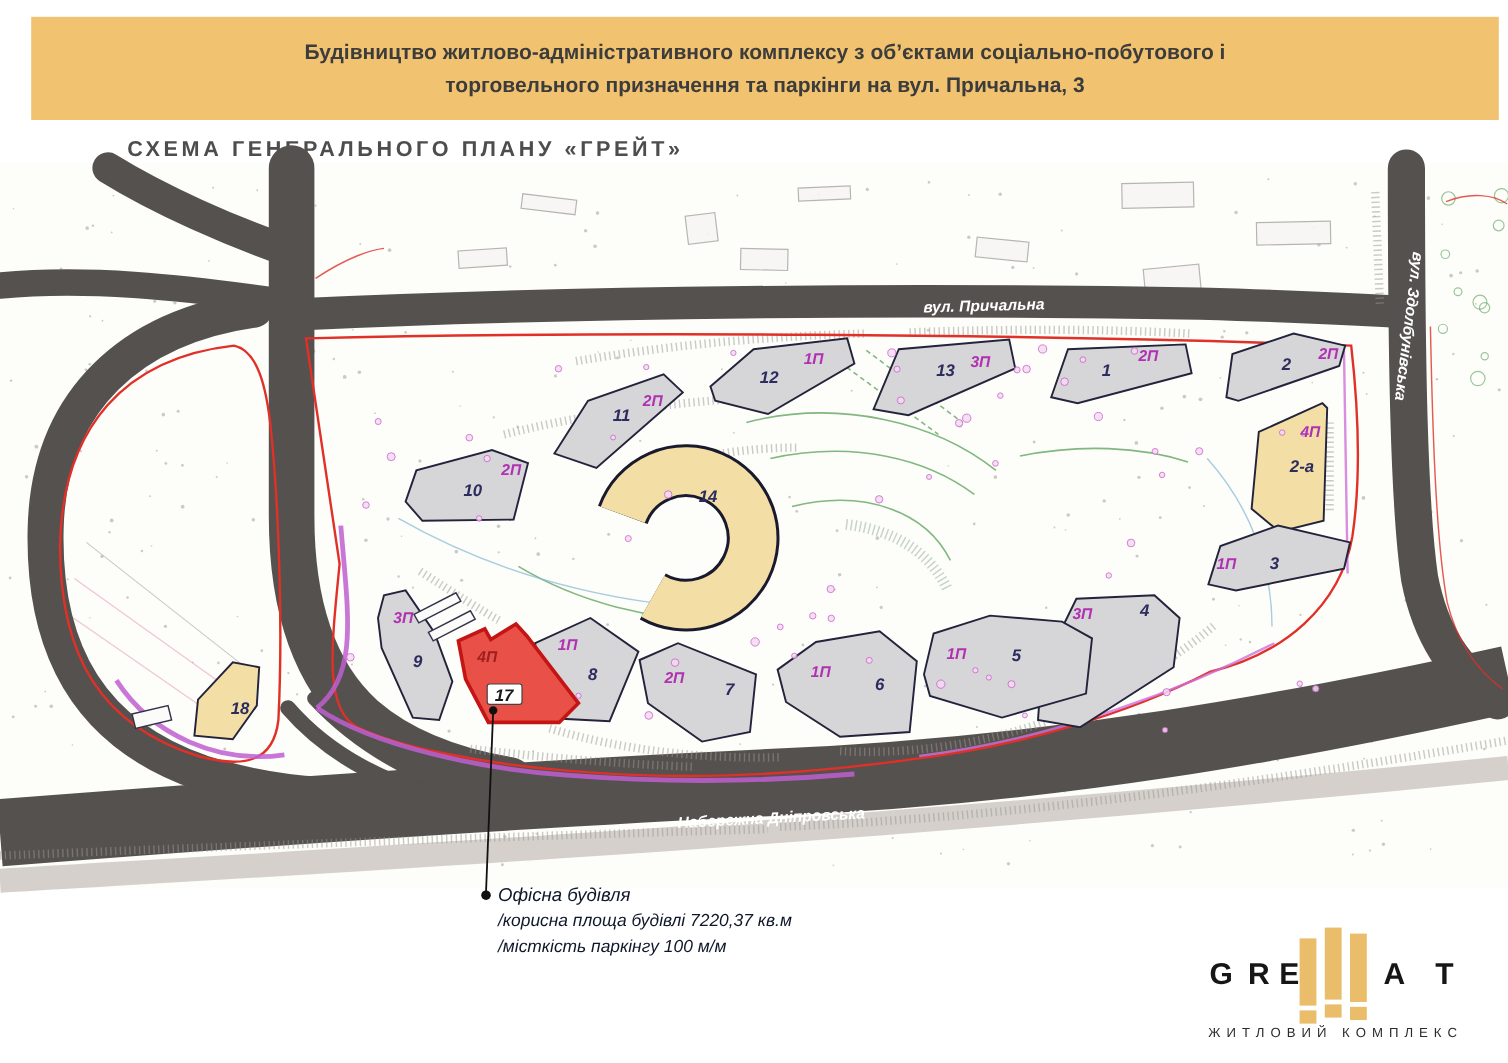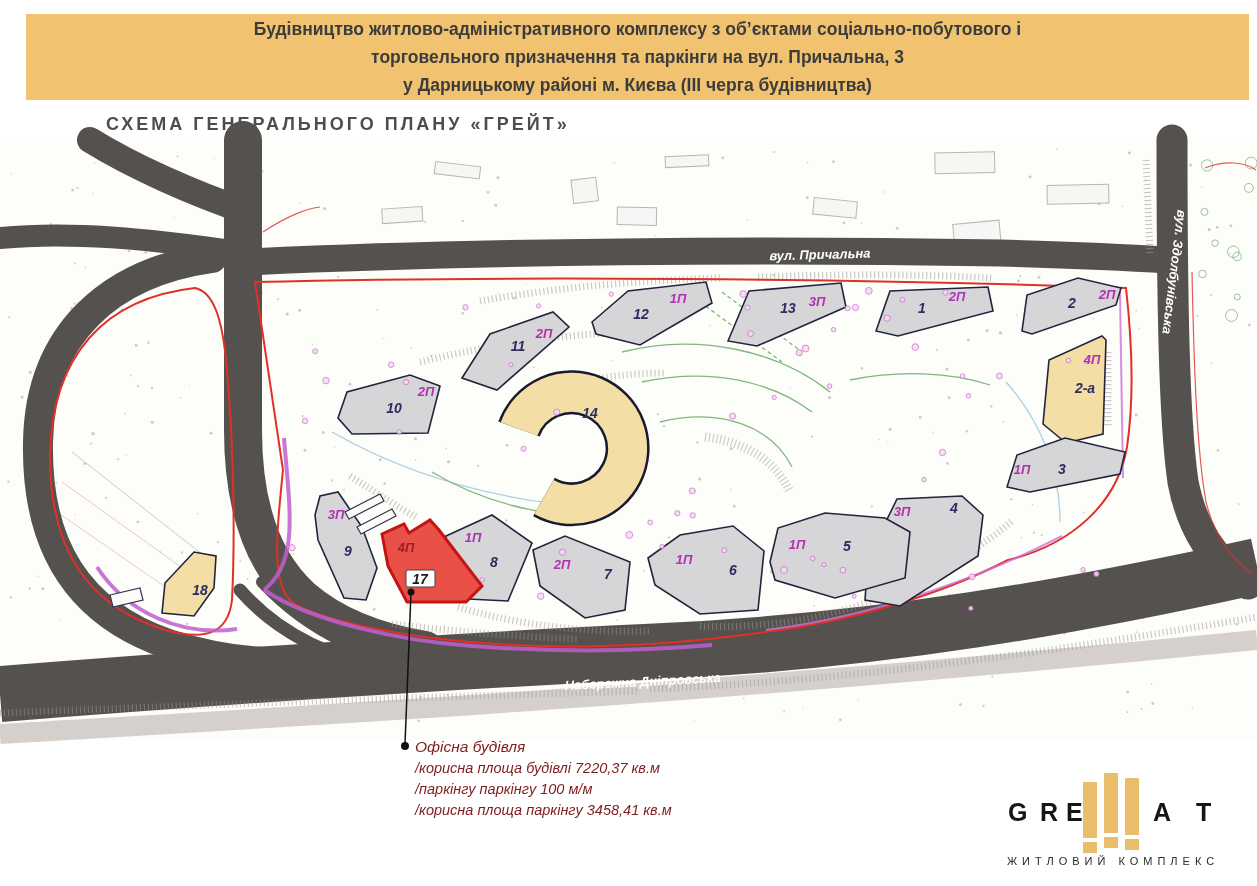"у Дарницькому районі м. Києва" div { html: <div>у Дарницькому районі м. Києва (ІІІ черга будівництва)</div> -> none }
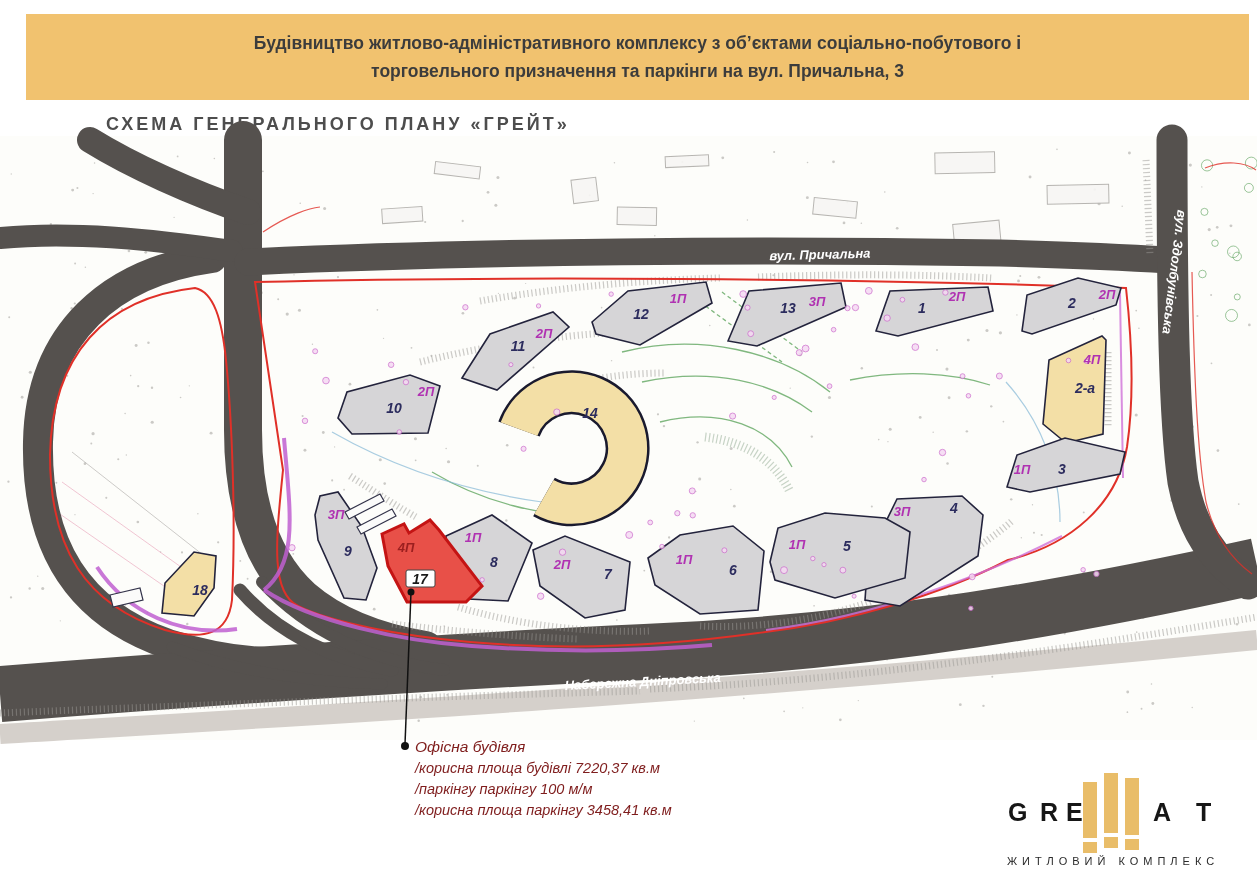"Офісна будівля" .annotation { color: #7f1d1d -> #0f172a }
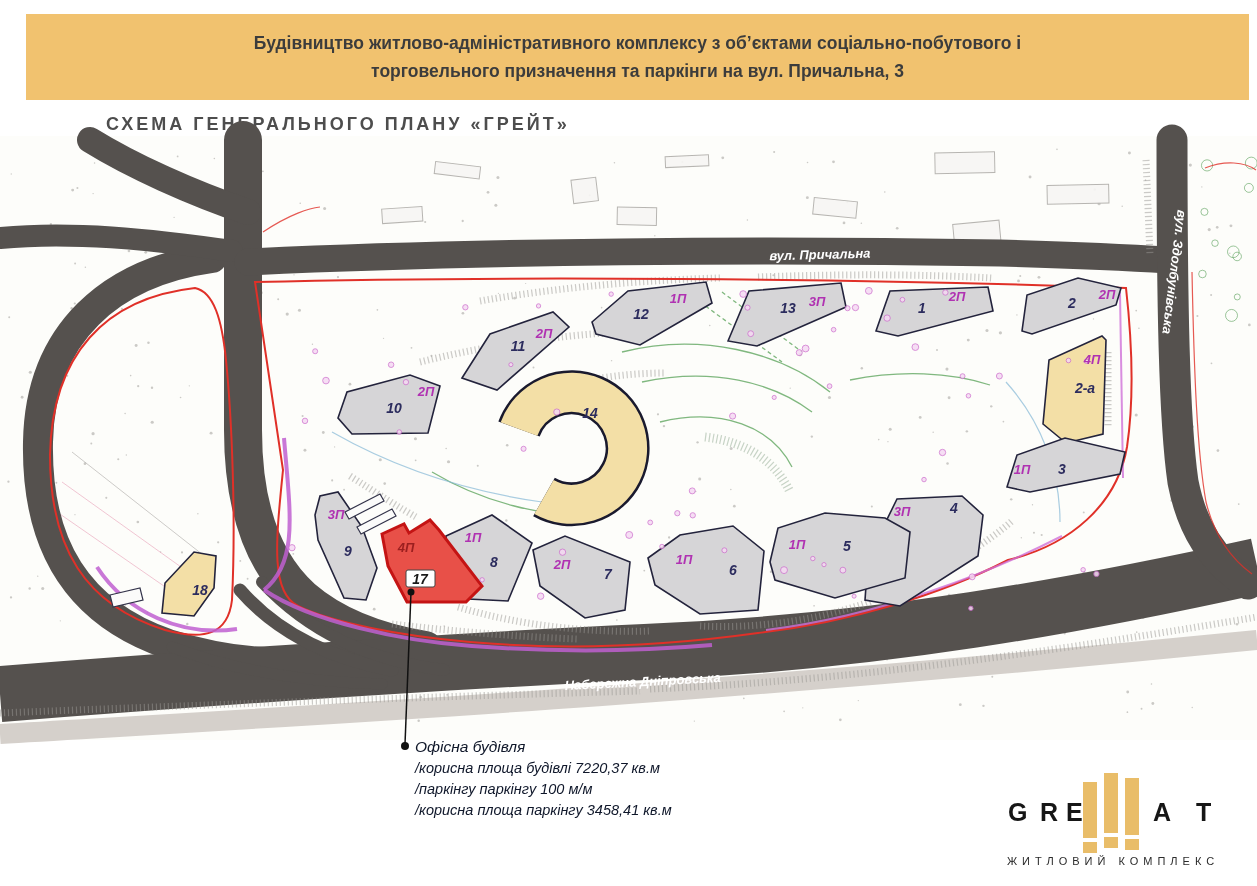"/паркінгу паркінгу 100 м/м" div { text: /паркінгу -> /місткість }
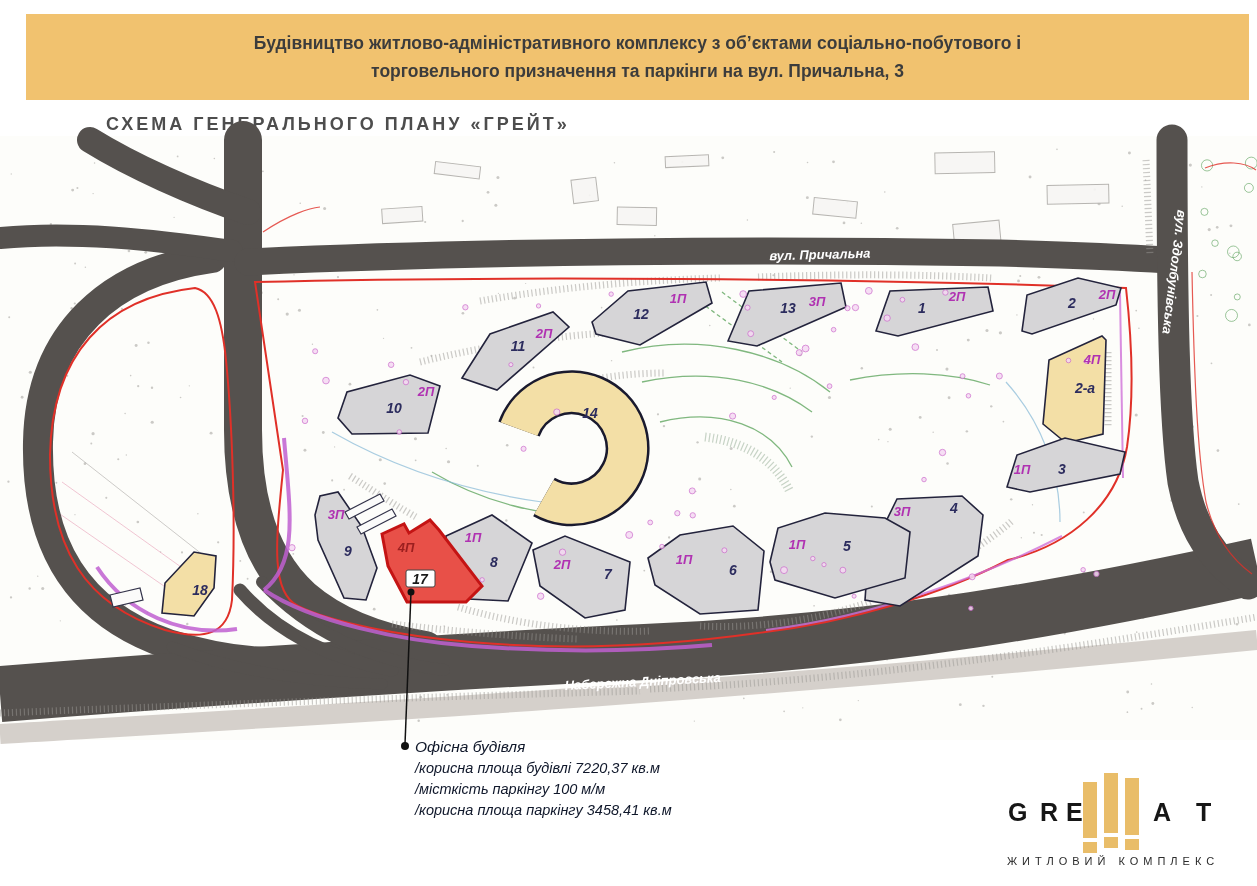"/корисна площа паркінгу 3458,41 кв.м" div { html: <div>/корисна площа паркінгу 3458,41 кв.м</div> -> none }
